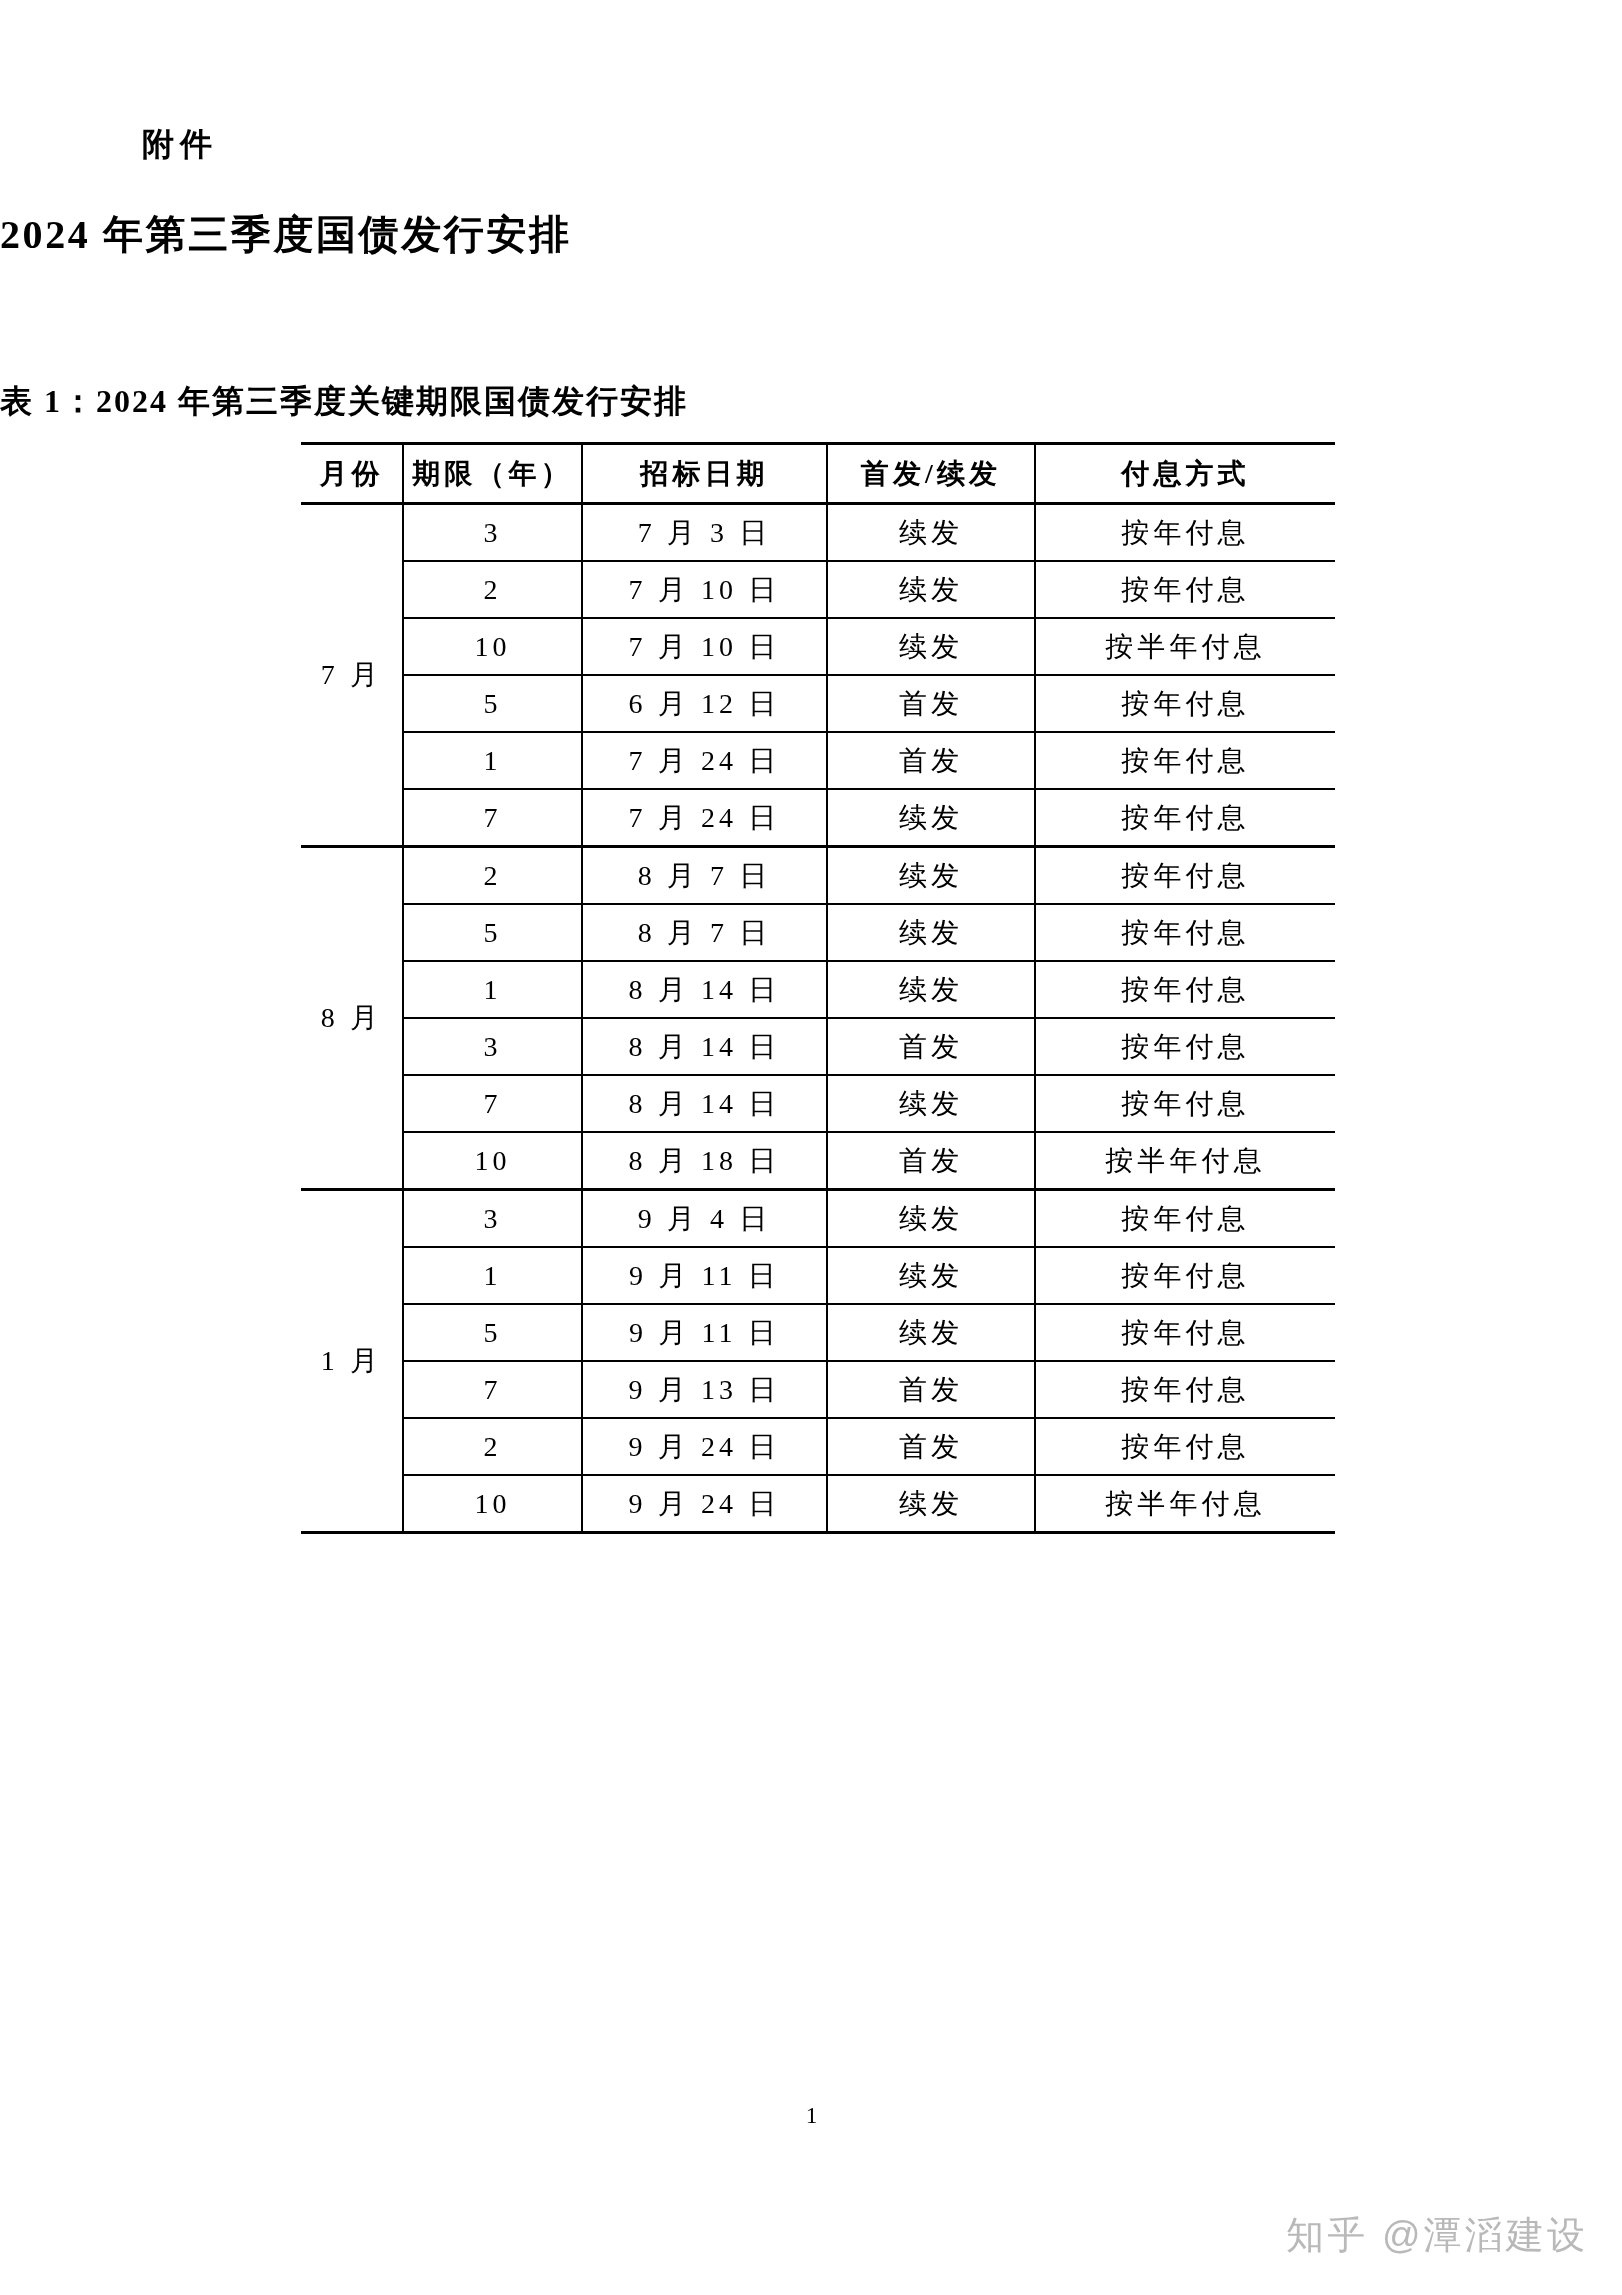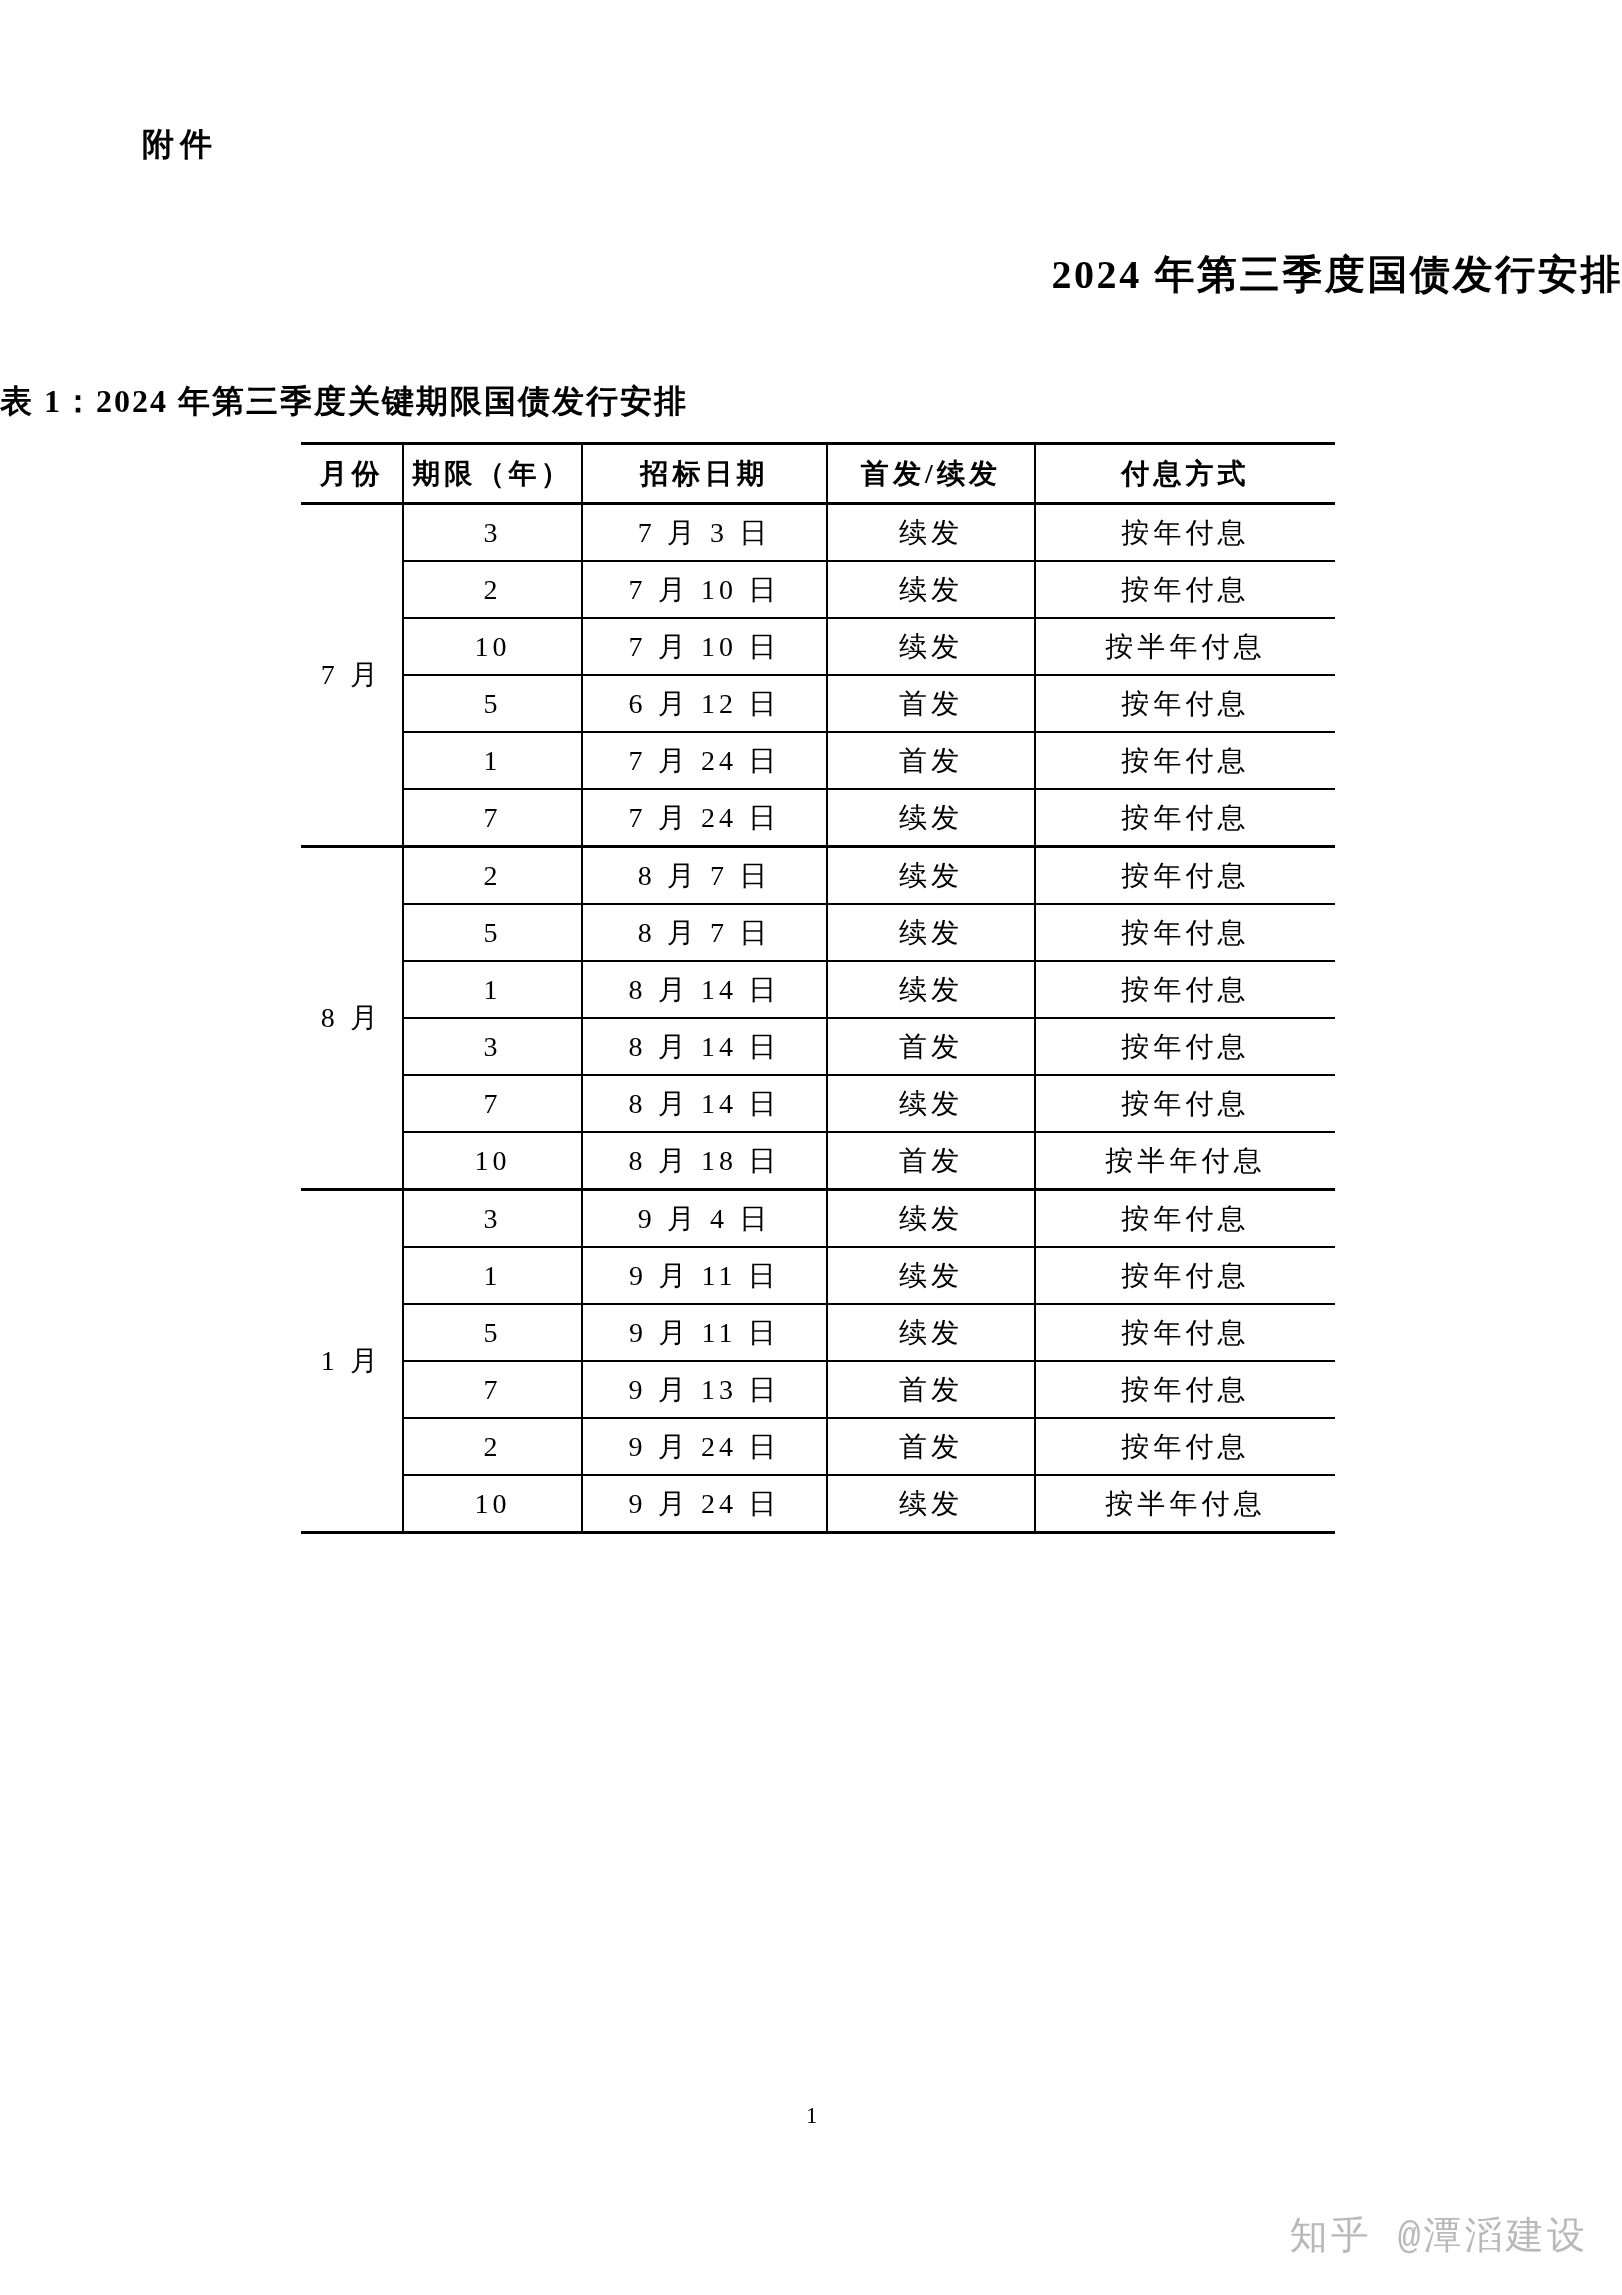"2024 年第三季度国债发行安排" .doc-title { margin-top: 40px -> none; text-align: right -> left }
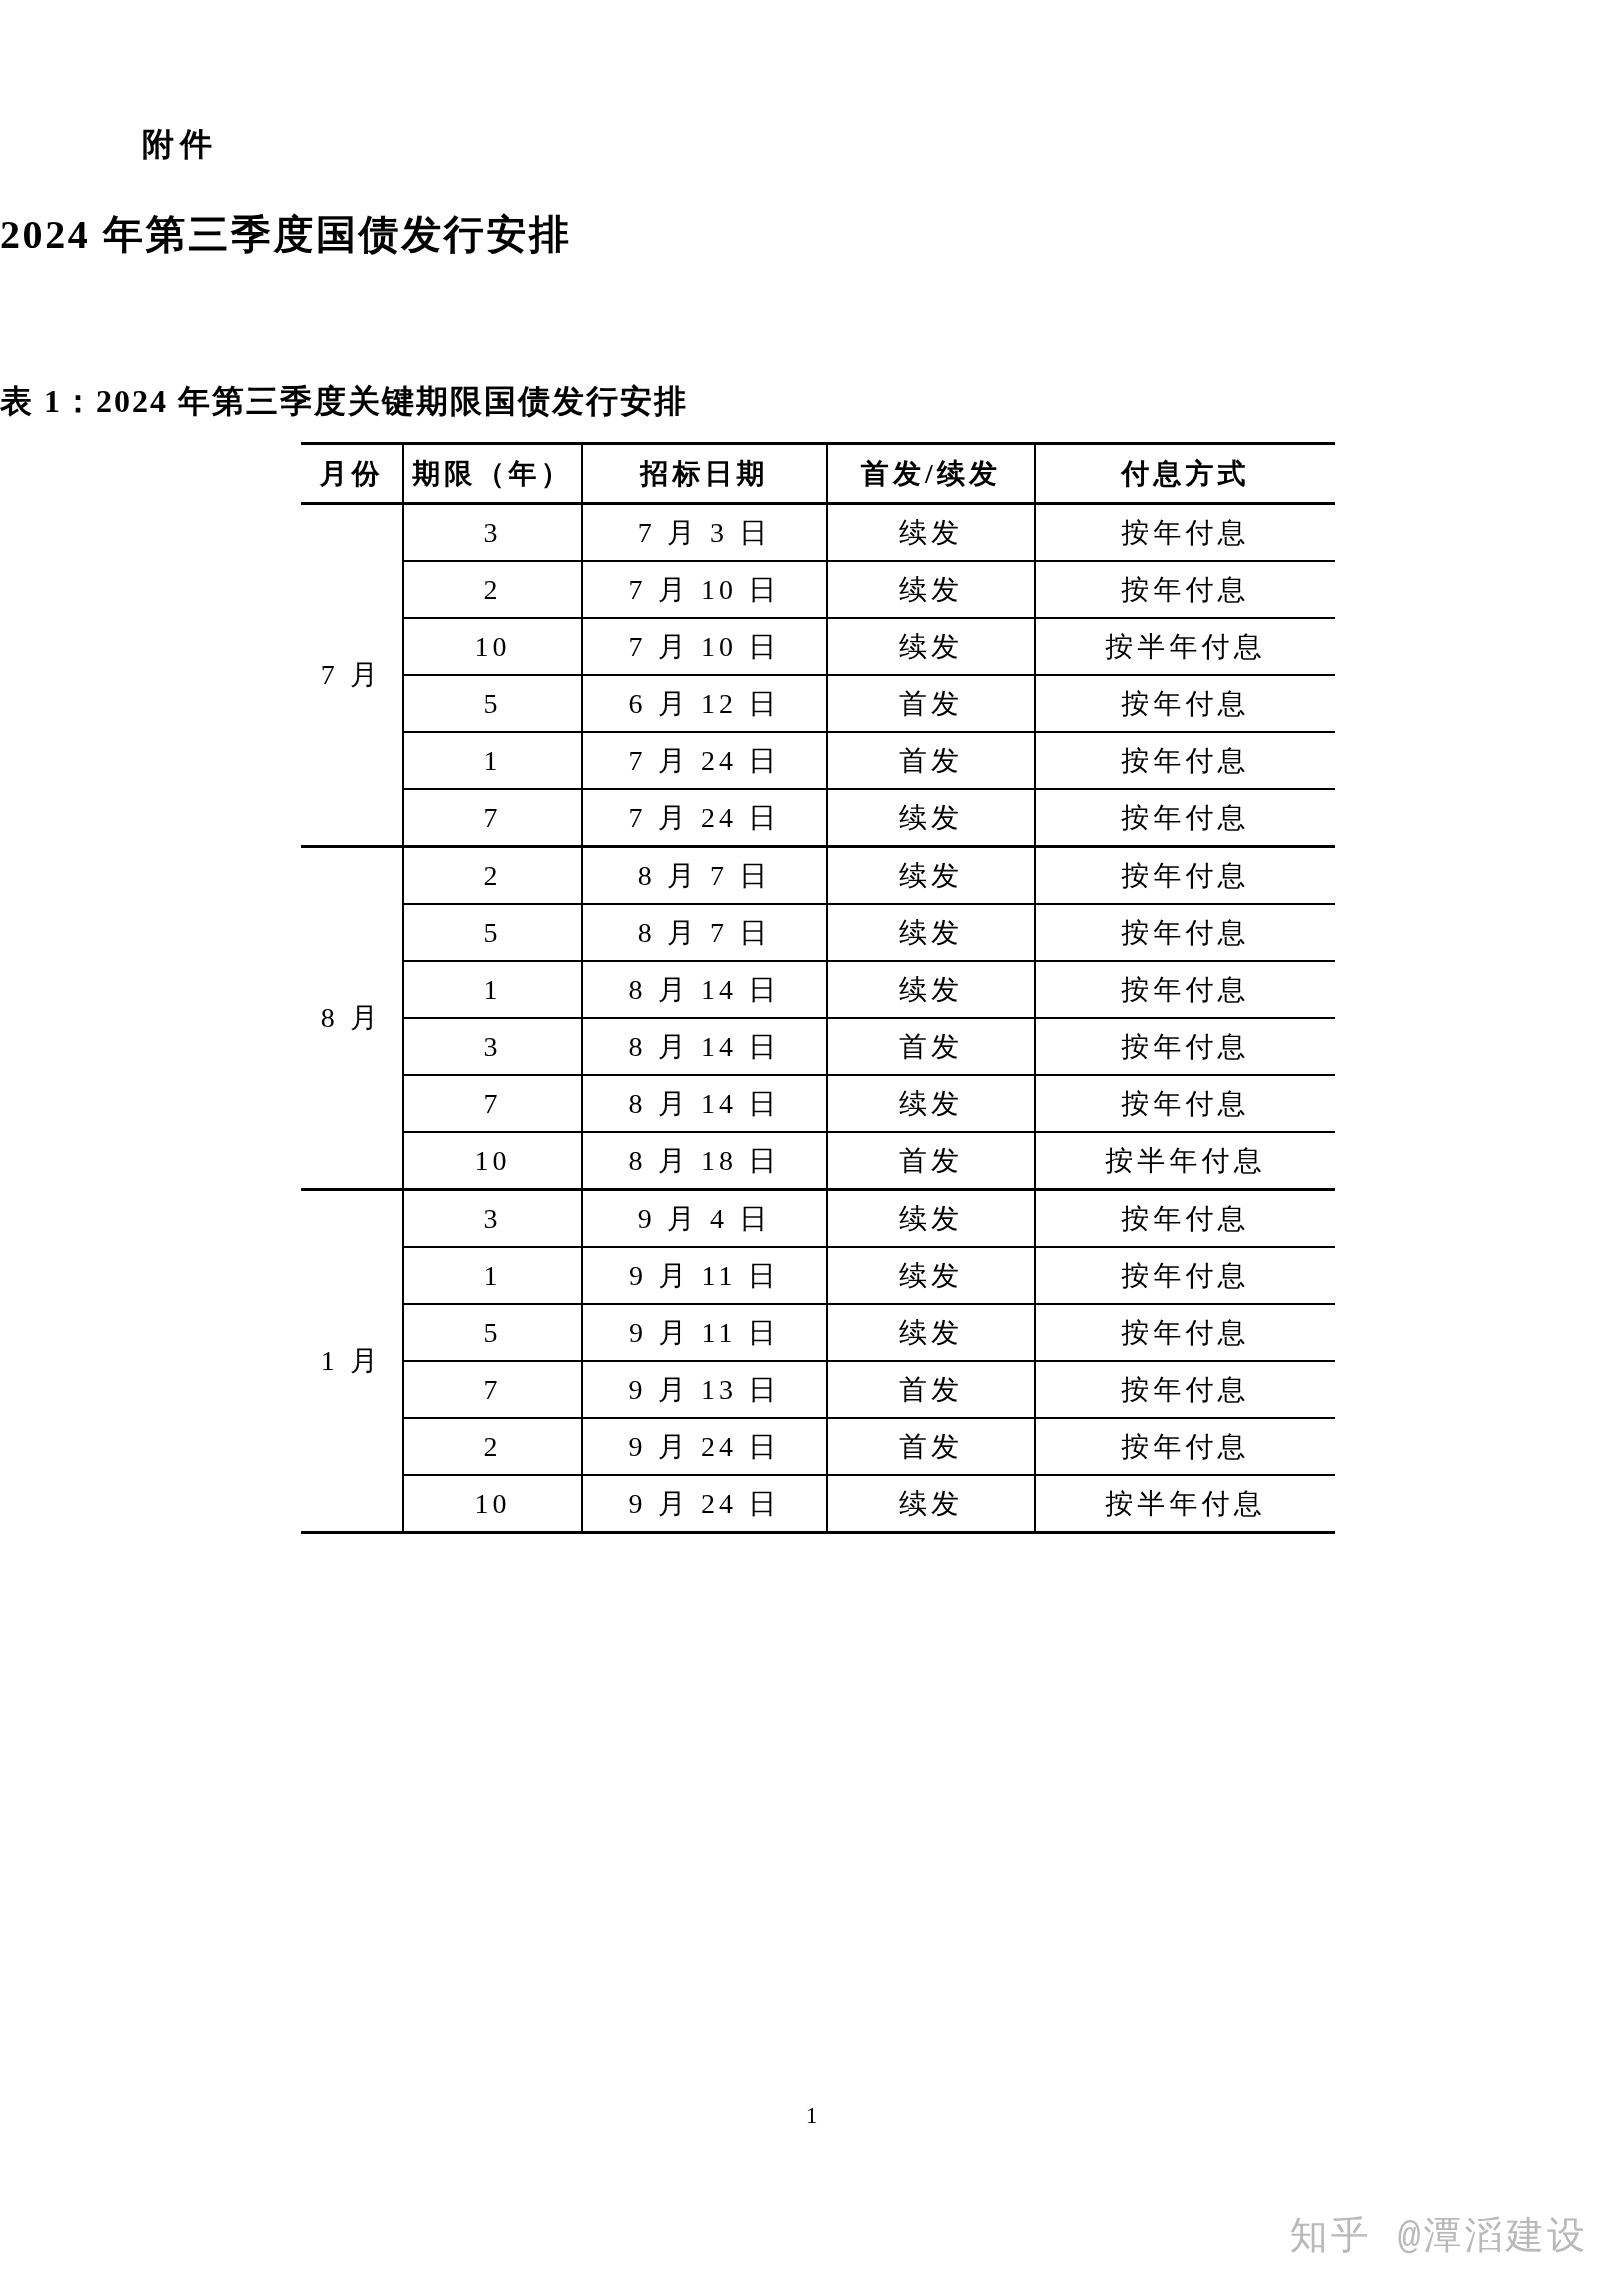"知乎 @潭滔建设" .watermark { font-family: Liberation Mono, monospace -> Liberation Sans, sans-serif }
